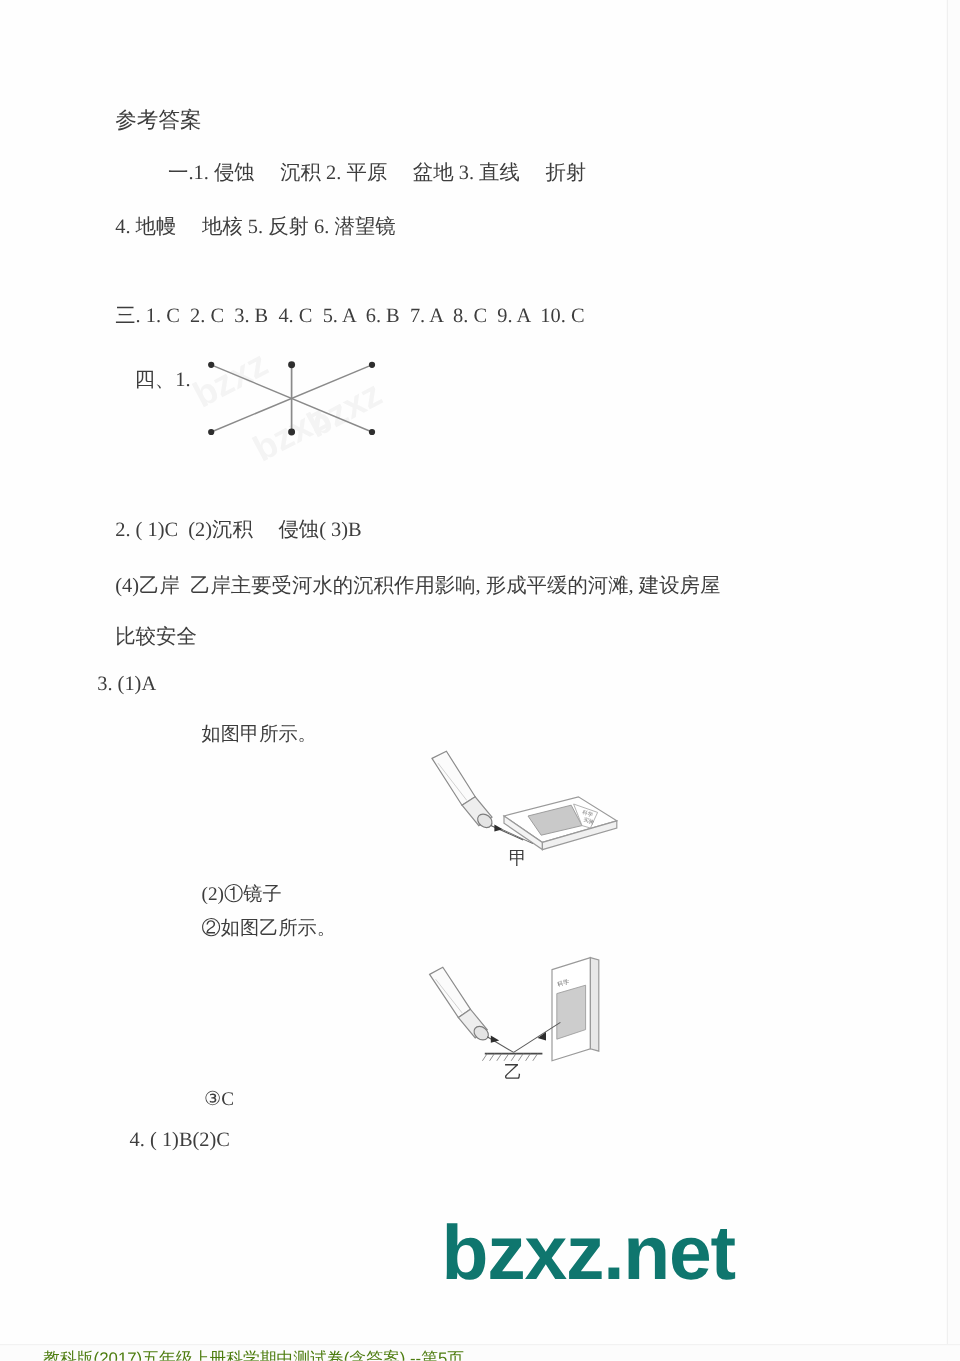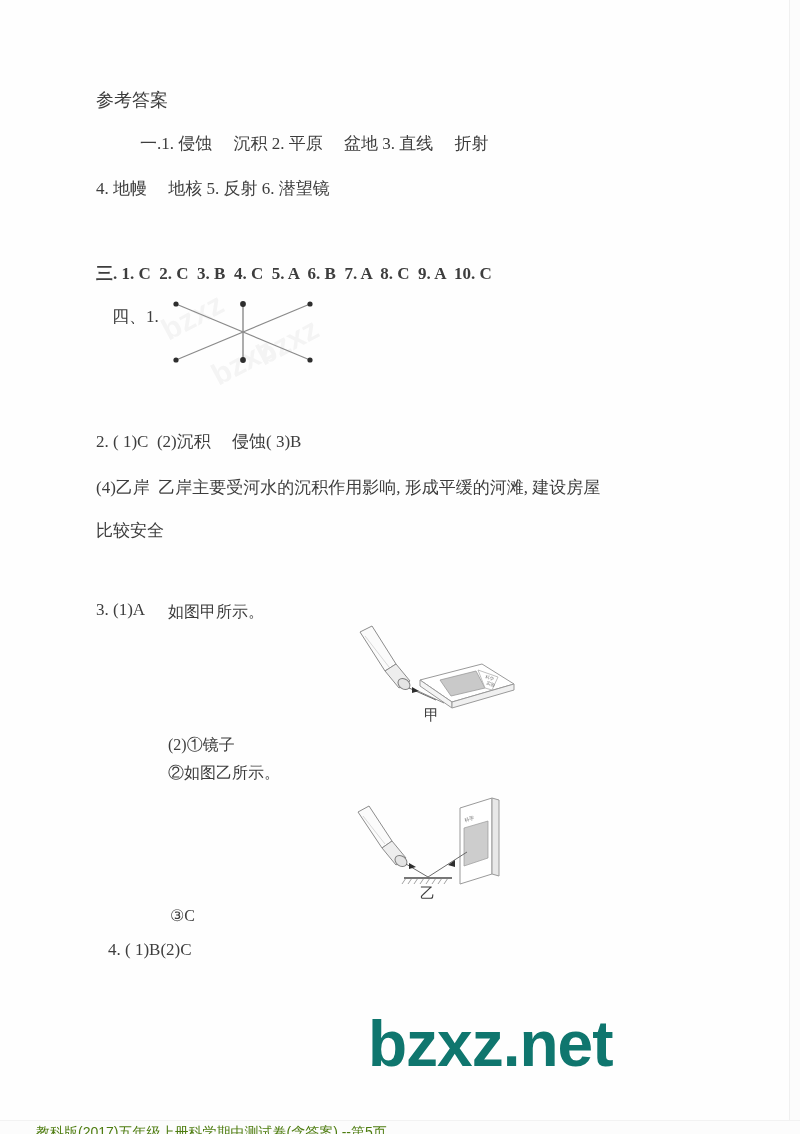"三. 1. C 2. C" div.line { font-weight: bold -> none; top: 262px -> 251px }
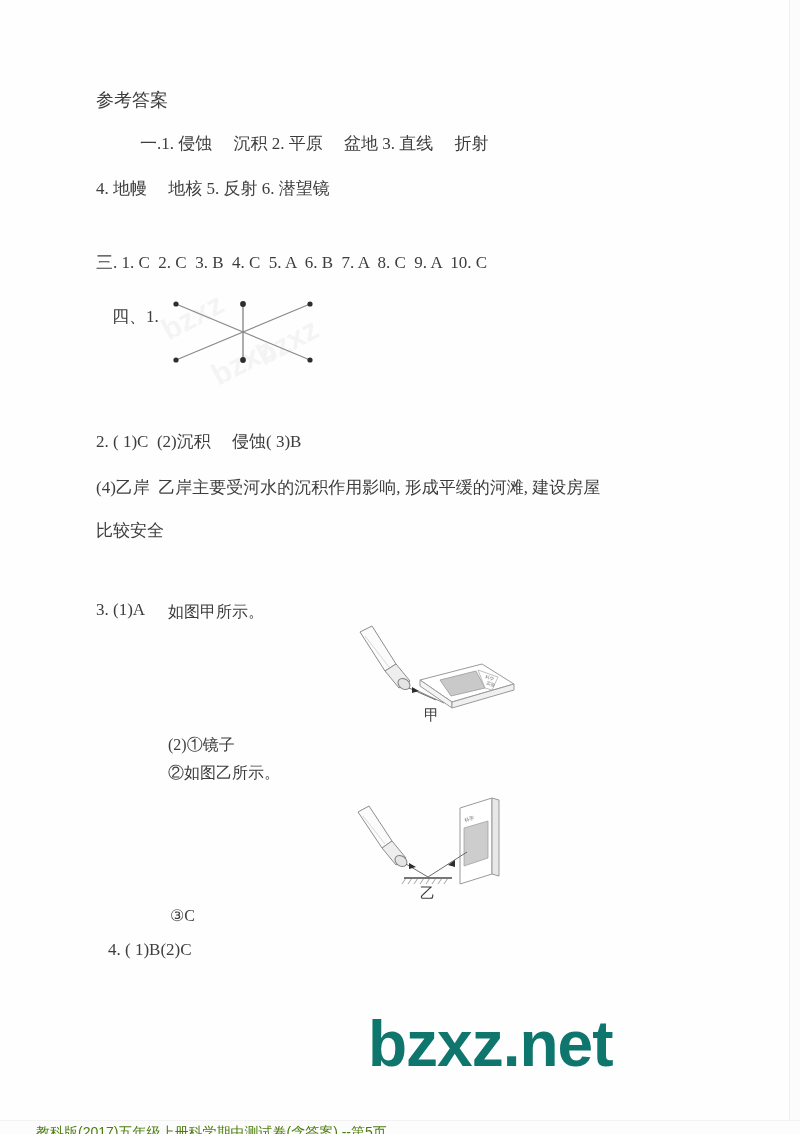"3. (1)A" div.line { left: 96px -> 81px; margin-top: 40px -> none }
